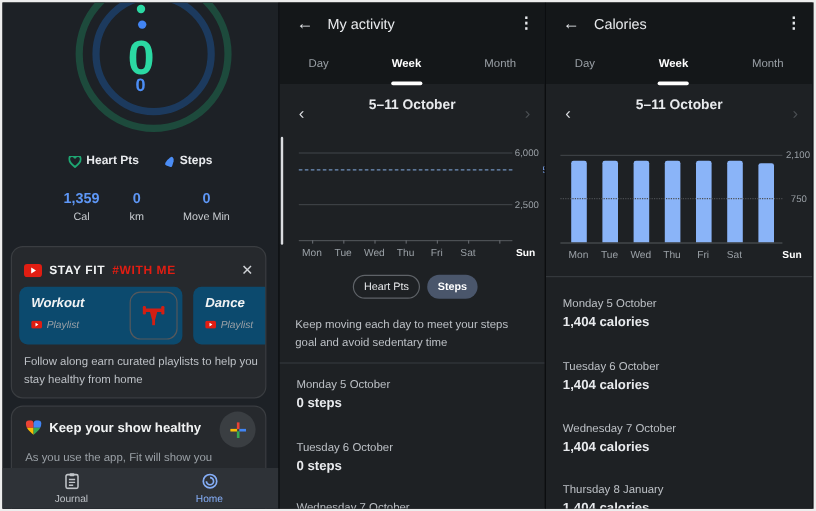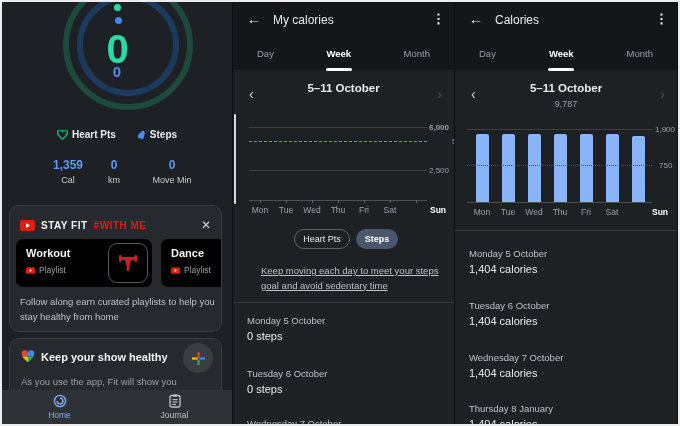"My calories" span.scr-title { text: calories -> activity }
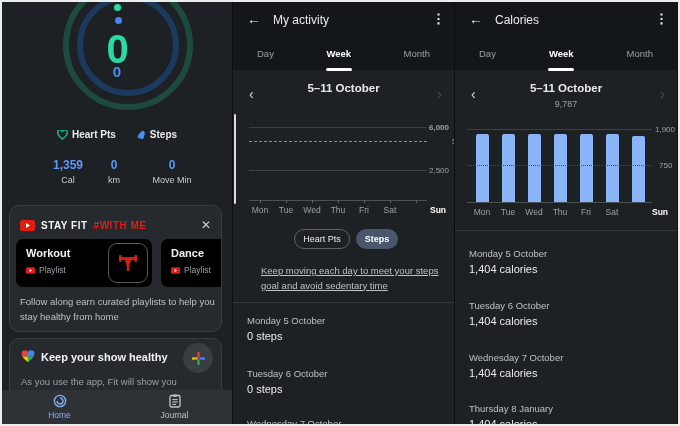"9,787" div.period-sub { html: <div>9,787</div> -> none }
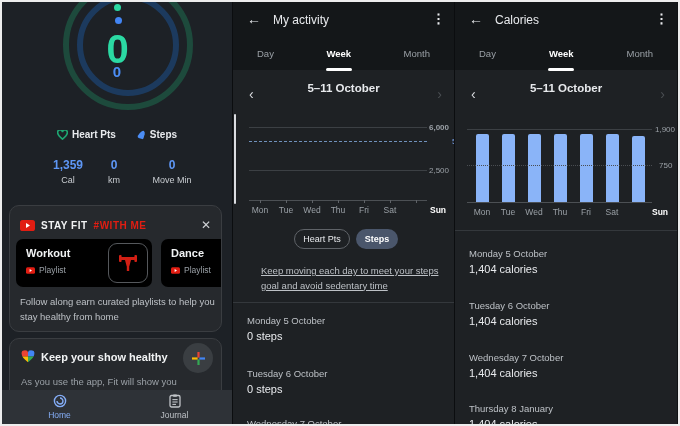"6,000" span.ytick { font-weight: bold -> none }
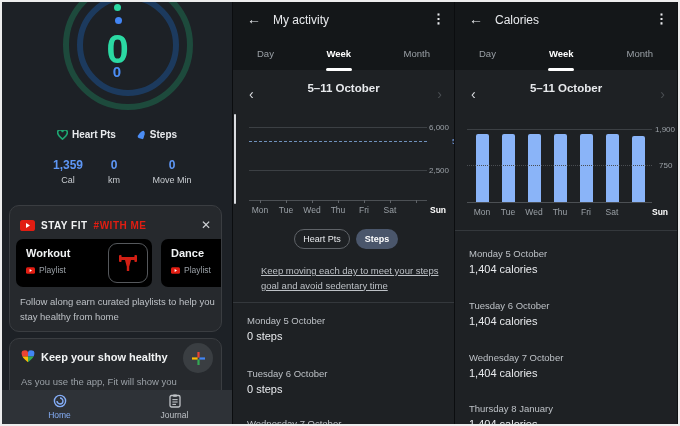"1,900" span.ytick { text: 1,900 -> 2,100 }
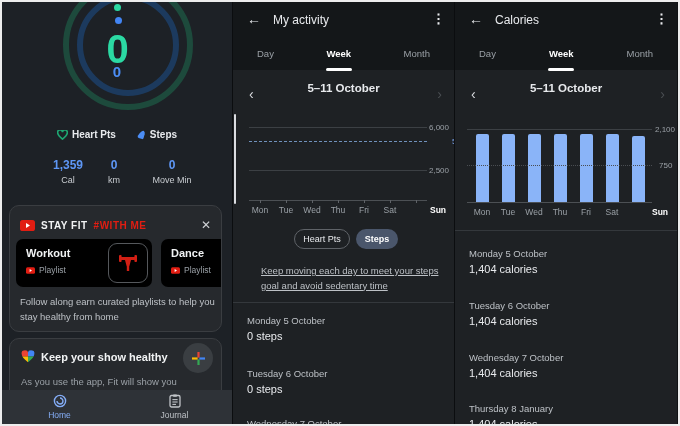"Workout" .yt-tile { background: #000000 -> #0c4a6e; font-style: none -> italic }
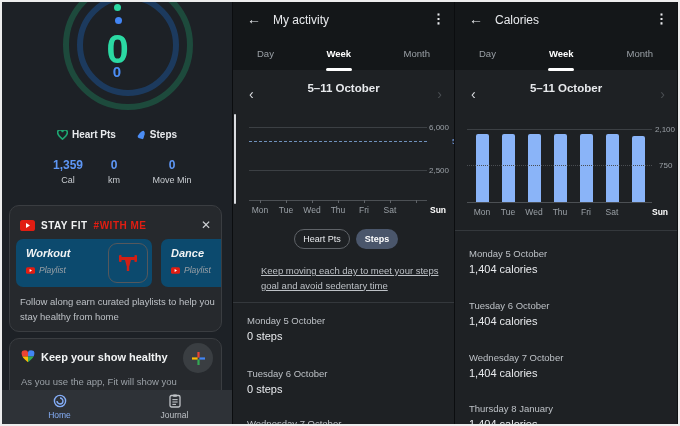"Keep moving each day to" .hint { left: 28px -> 13px; text-decoration: underline -> none }
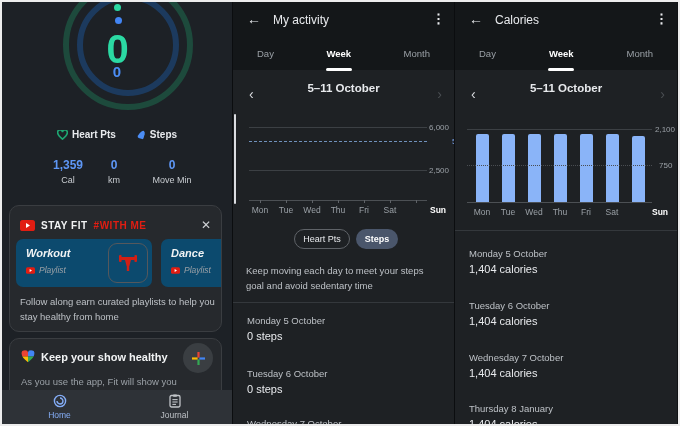"1,404 calories" .ds-val { font-weight: 400 -> 700 }
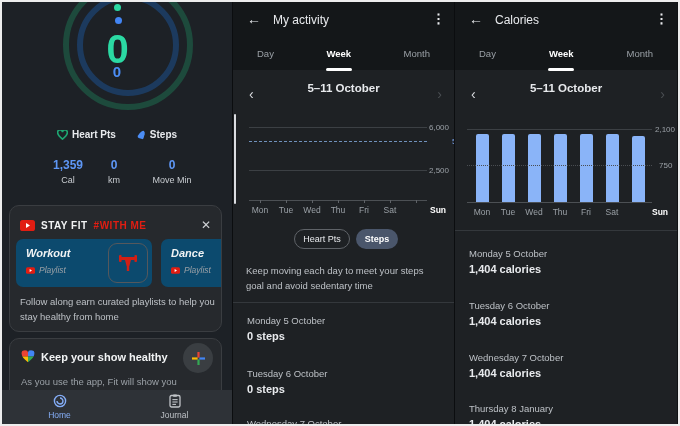"Home" div.nav-item { order: before "Journal" -> after "Journal" }
